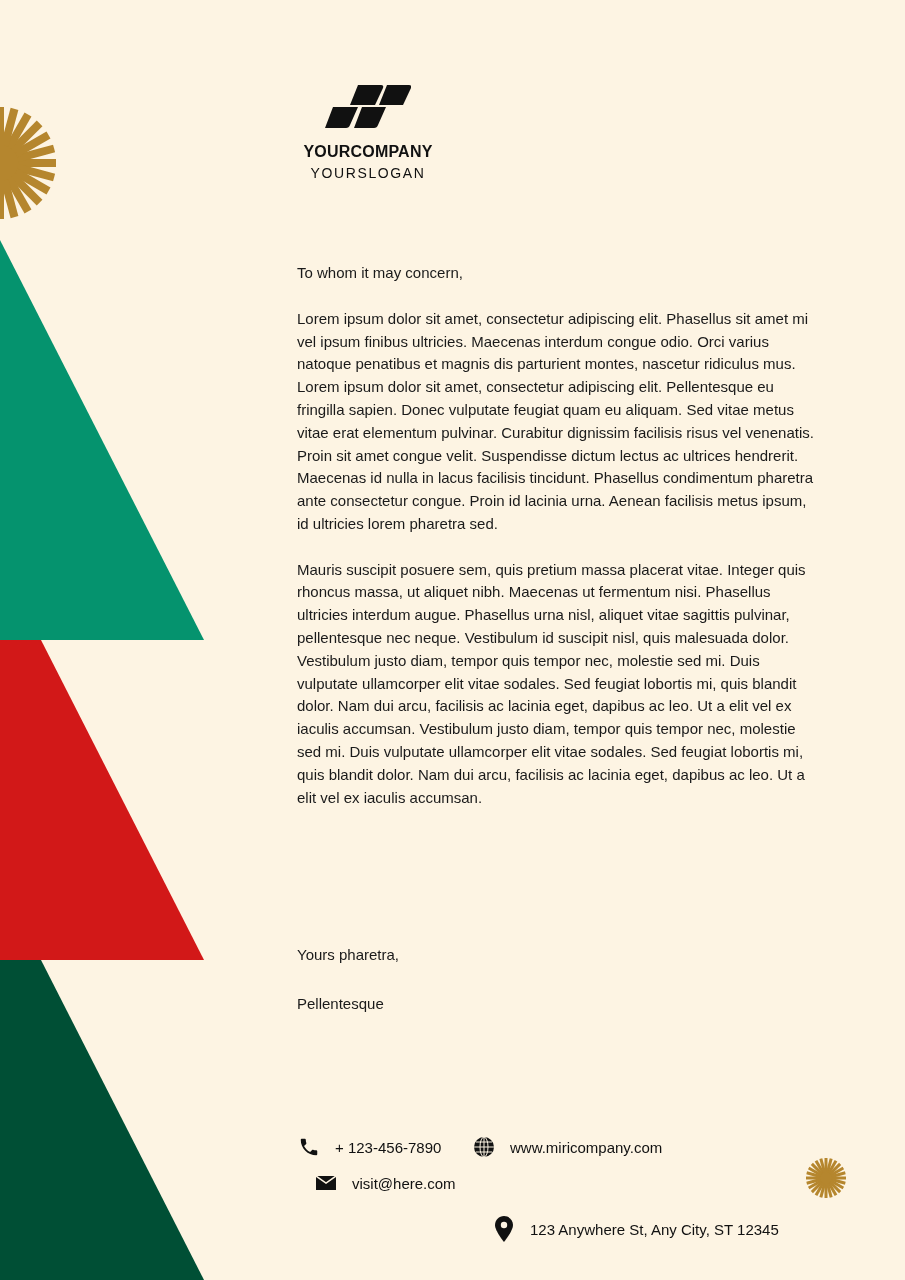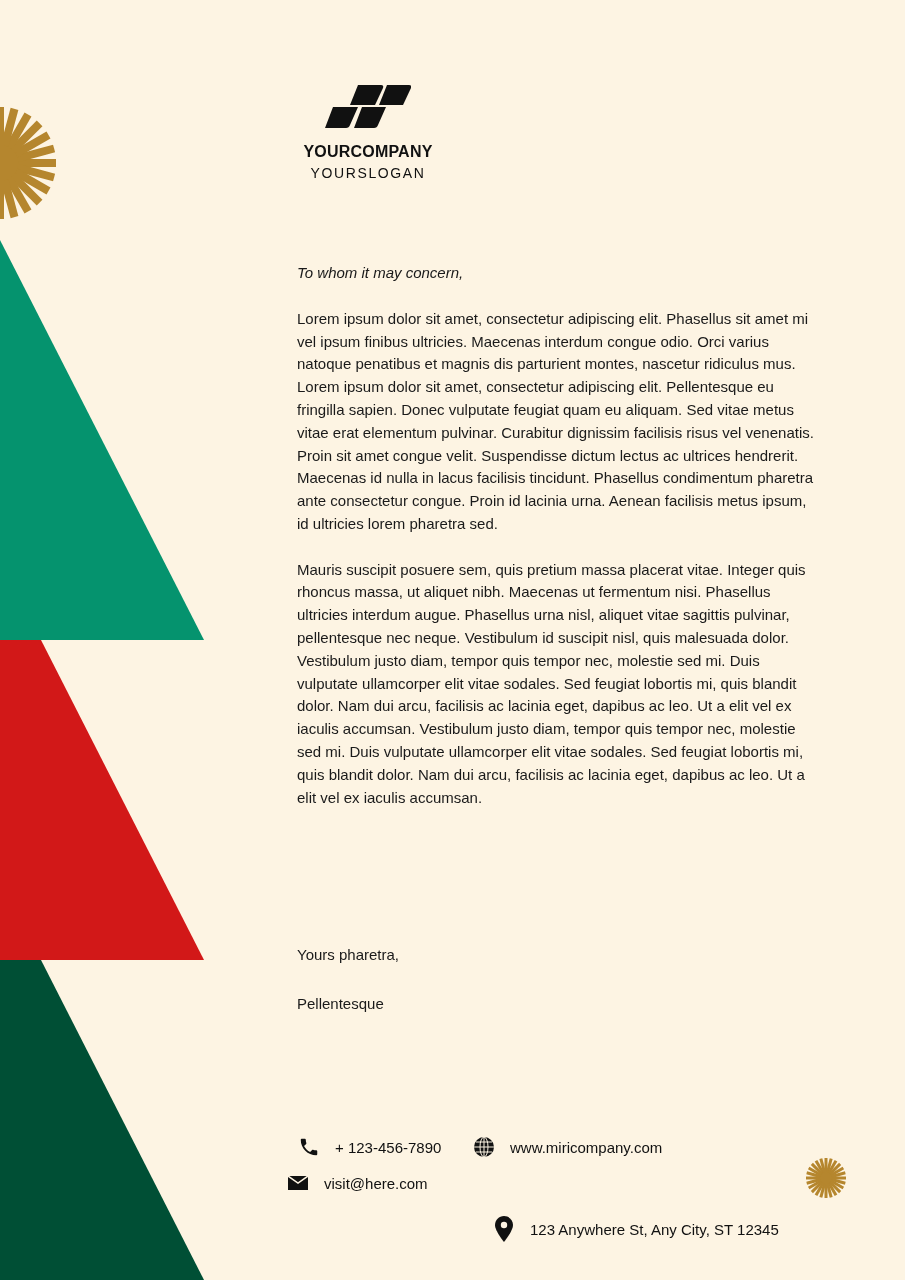"To whom it may concern," .greeting { font-style: italic -> none }
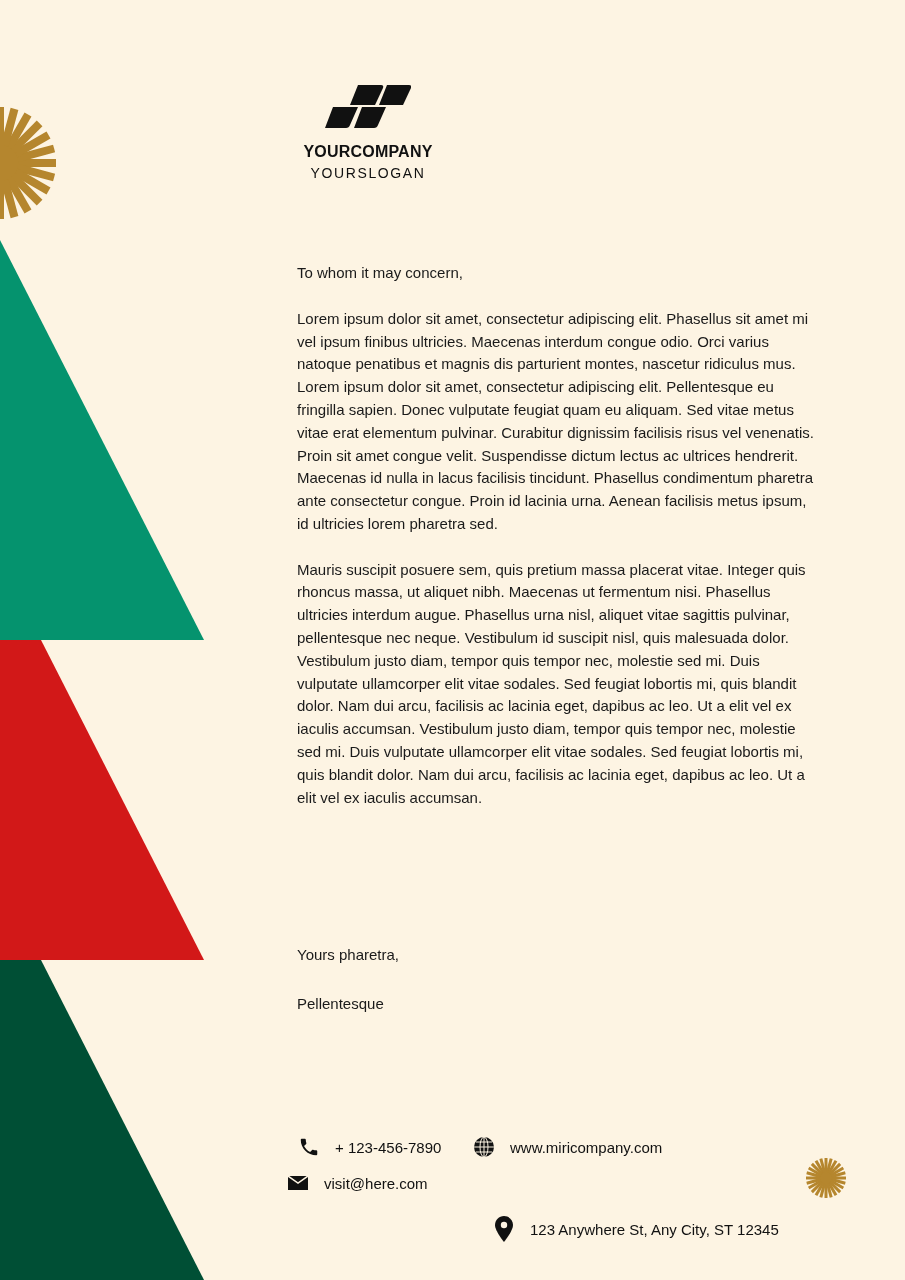"visit@here.com" div.contact { left: 286px -> 314px }
